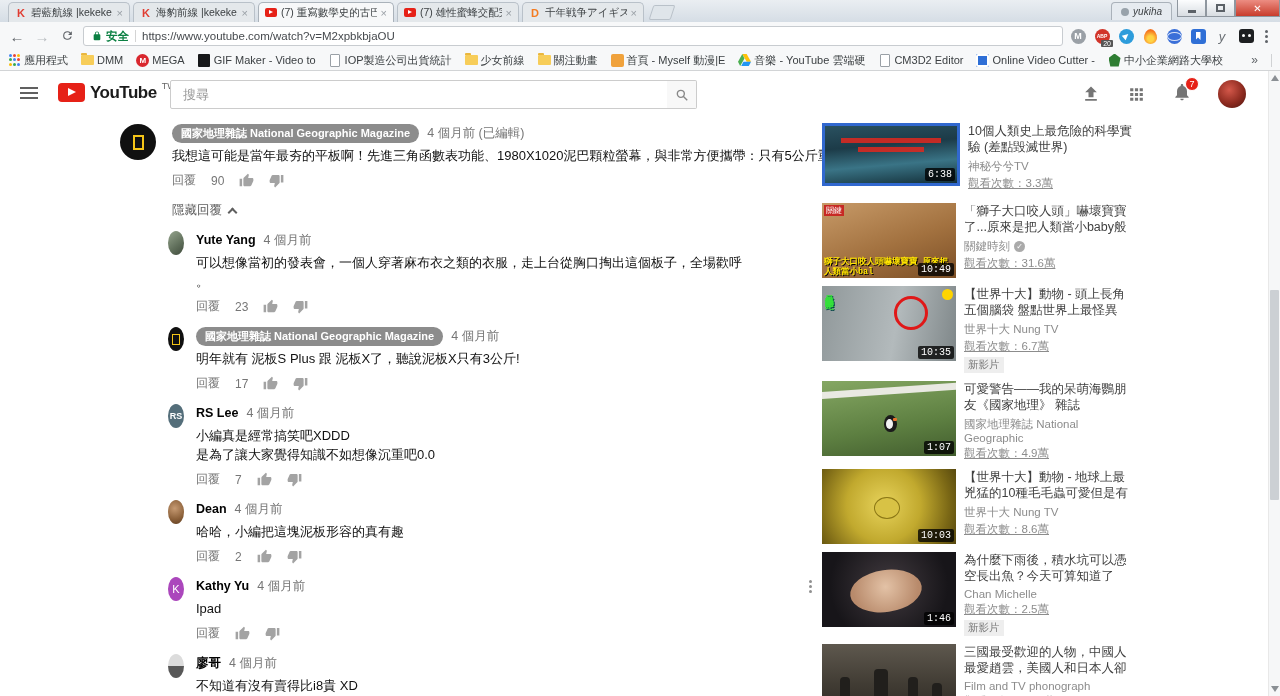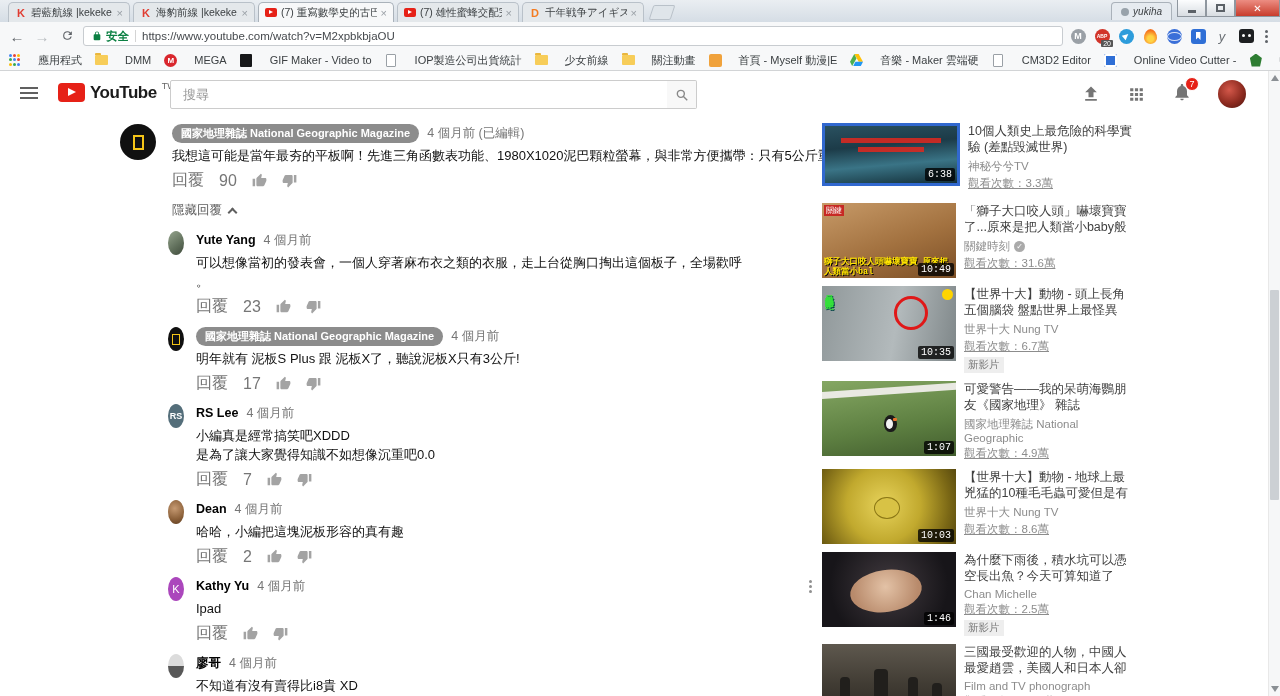"應用程式" .bm { gap: 17px -> 3px }
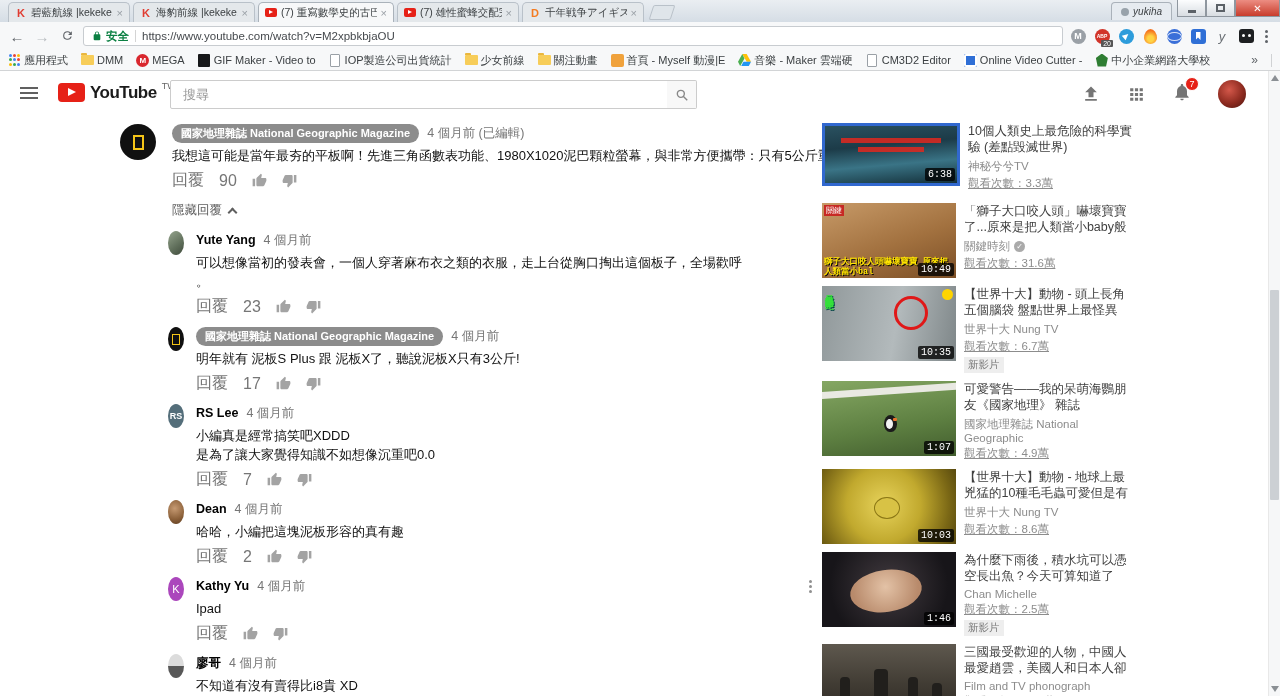"音樂 - Maker 雲端硬" span { text: Maker -> YouTube }
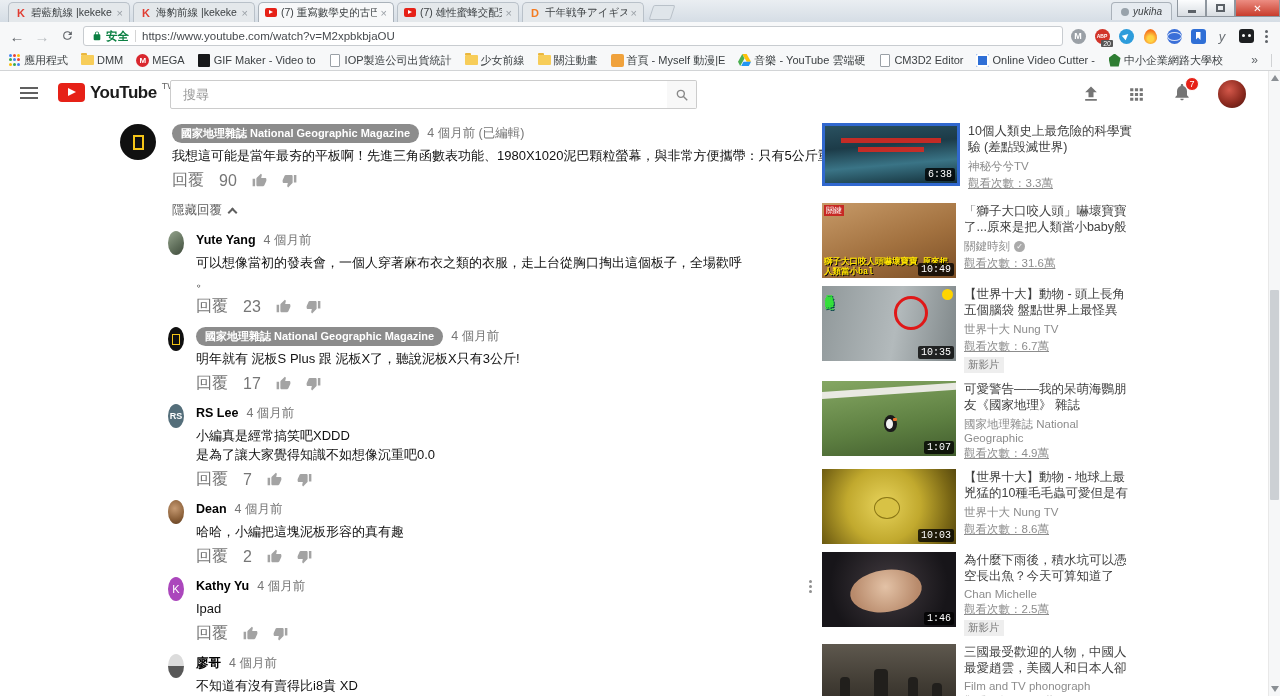"回覆" .c-actions { font-size: 16px -> 12px }
